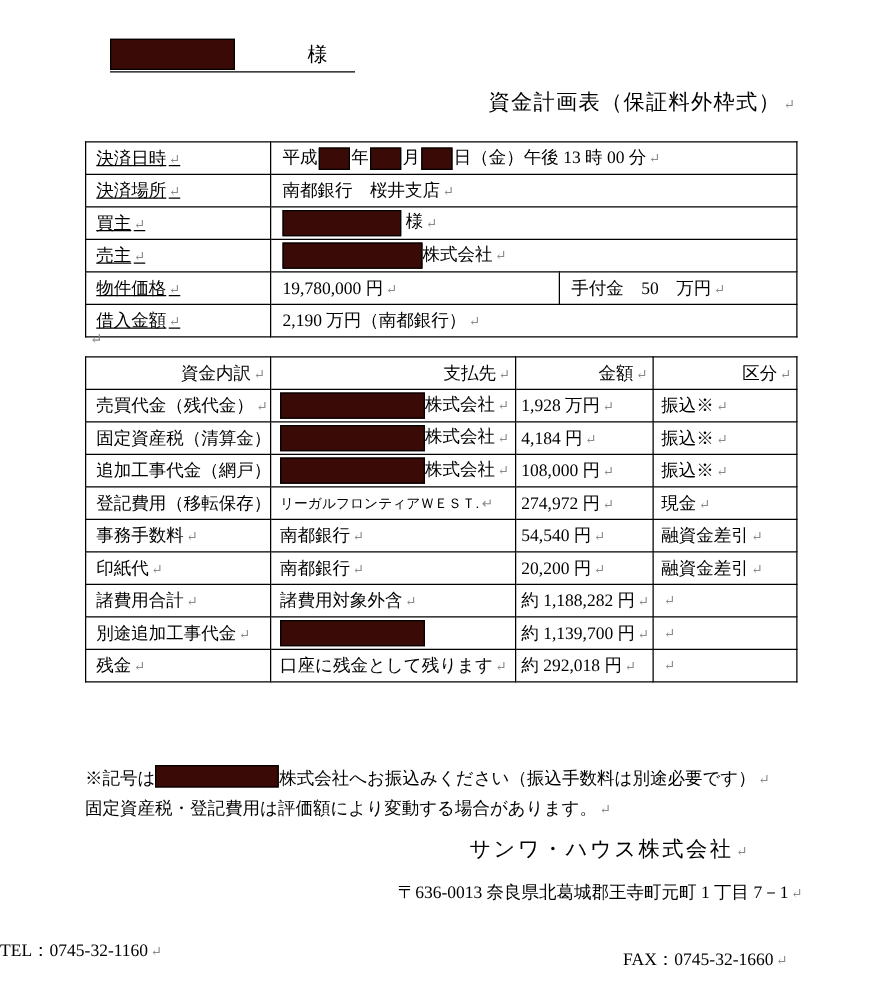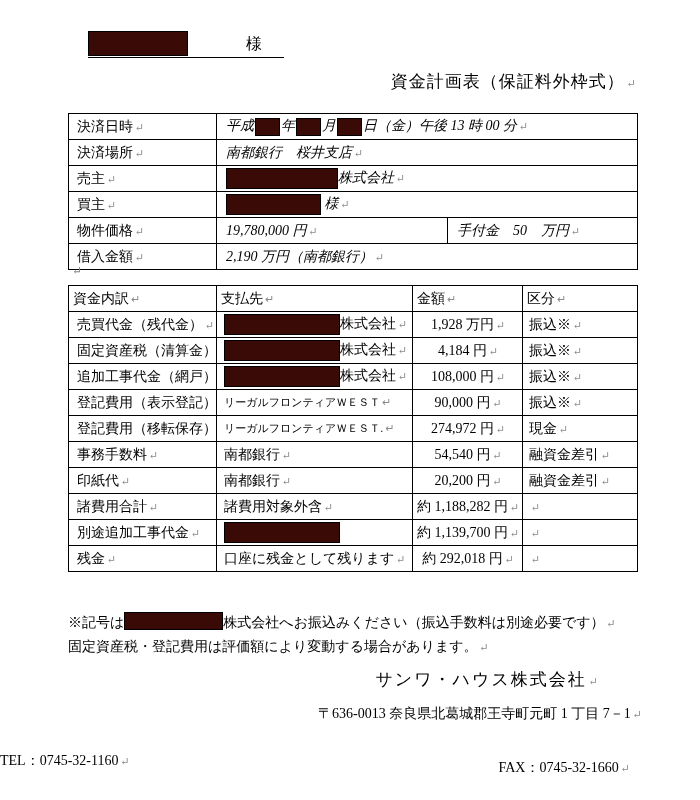"決済日時 ↵" td.lbl { text-decoration: none -> underline }
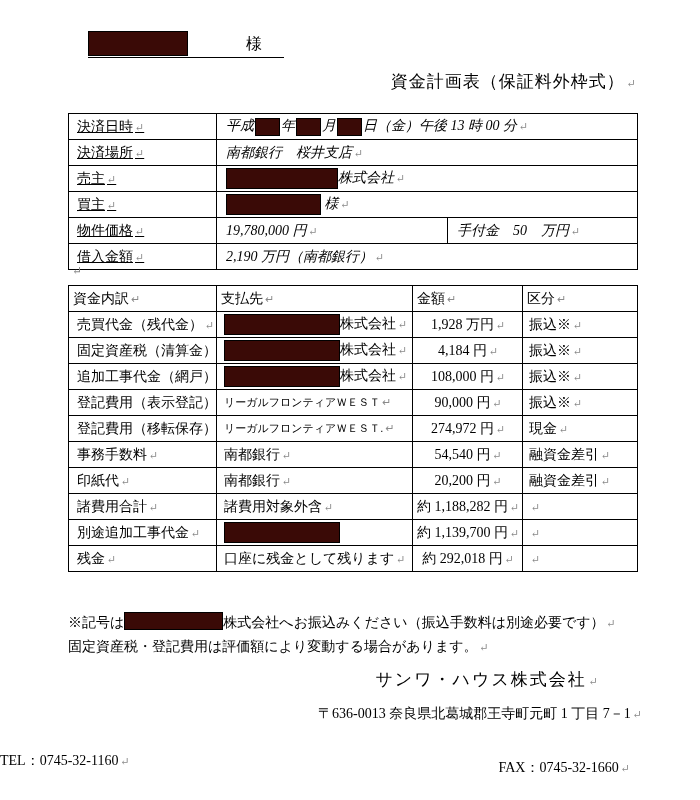"平成 年 月 日（金）午後 13" td.val { font-style: italic -> none }
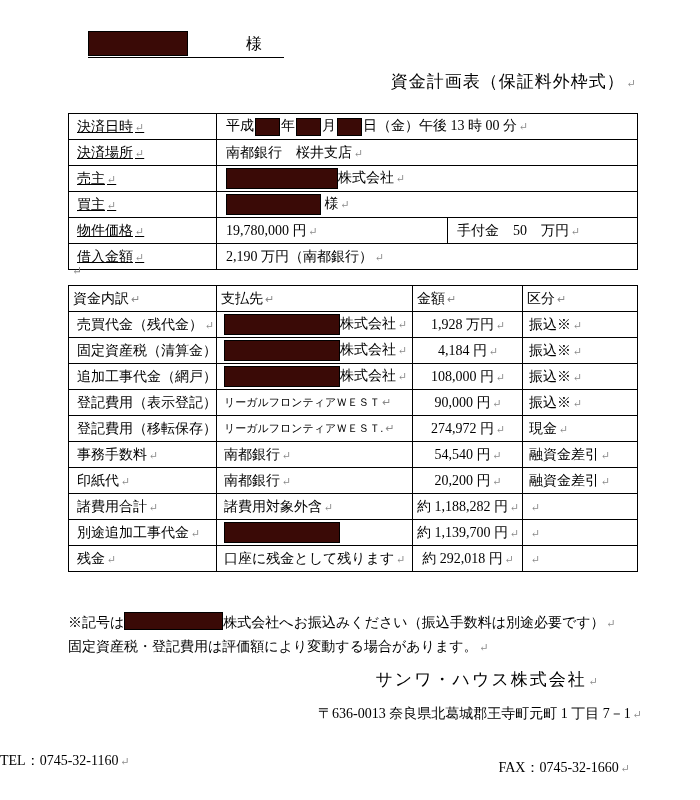"売主 ↵" tr { order: before "買主 ↵" -> after "買主 ↵" }
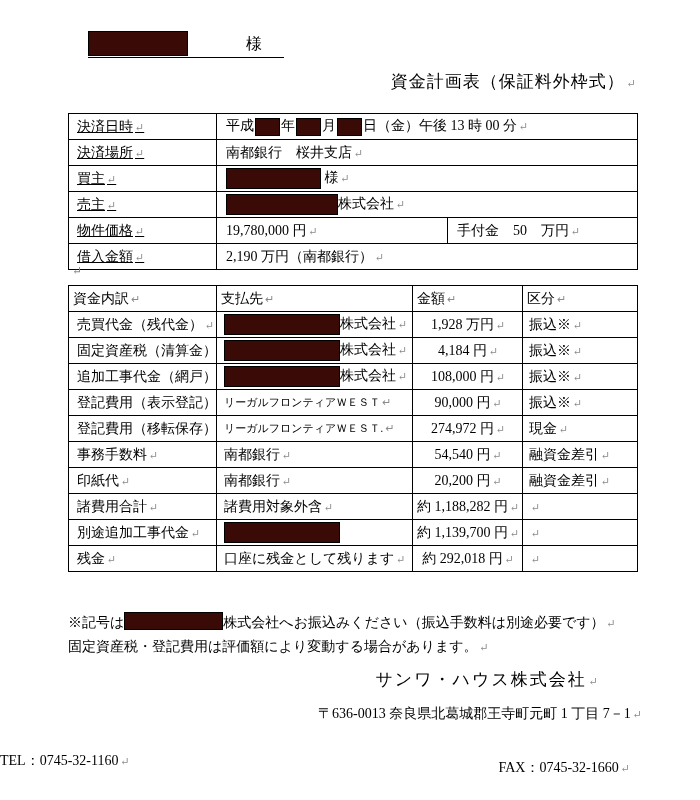"資金内訳 ↵" th.hdr { font-family: Liberation Serif, serif -> none; text-align: left -> right }
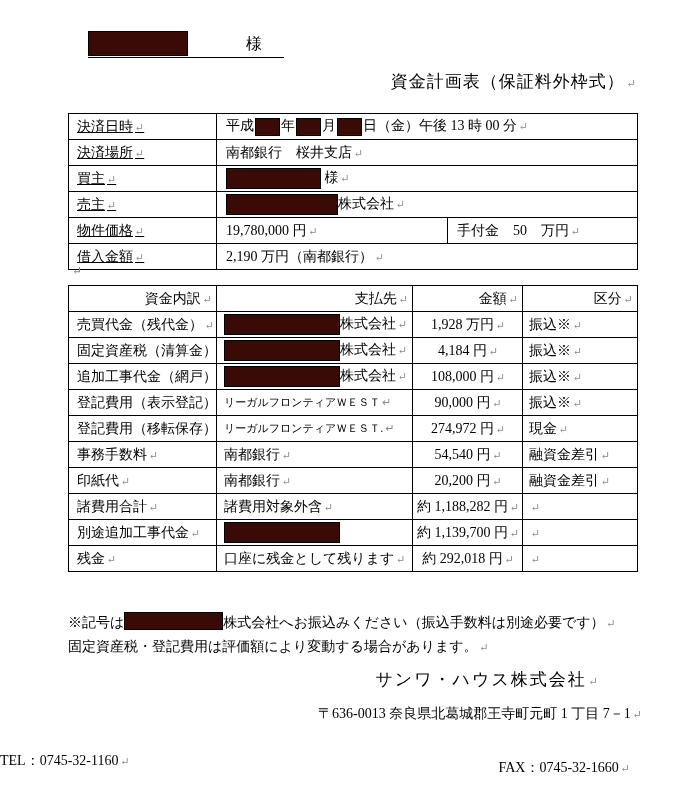"1,928 万円 ↵" td.amount { text-align: center -> left }
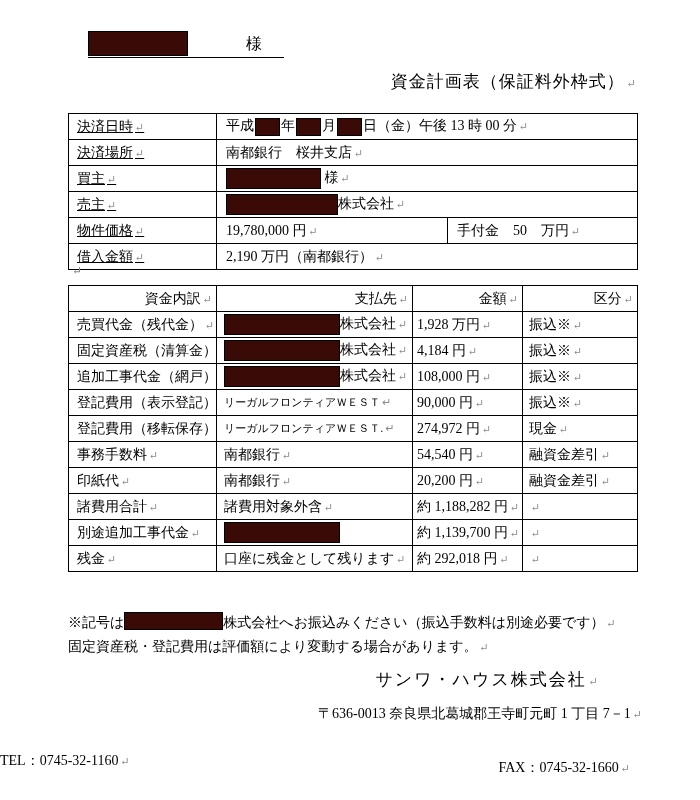"登記費用（表示登記）" tr { html: <tr> <td><span>登記費用（表示登記）</span></td> <td><span>リーガルフロンティアＷＥＳＴ</span><span>↵</span></td> <td><span>90,000 円</span><span>↵</span></td> <td><span>振込※</span><span>↵</span></td> </tr> -> none }
